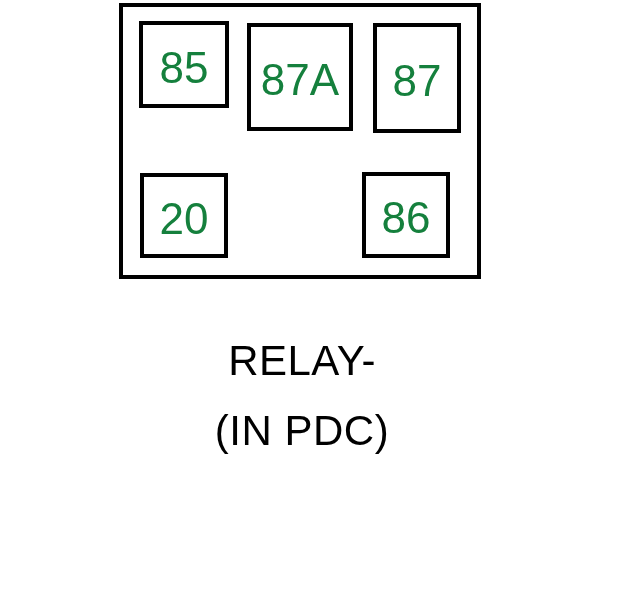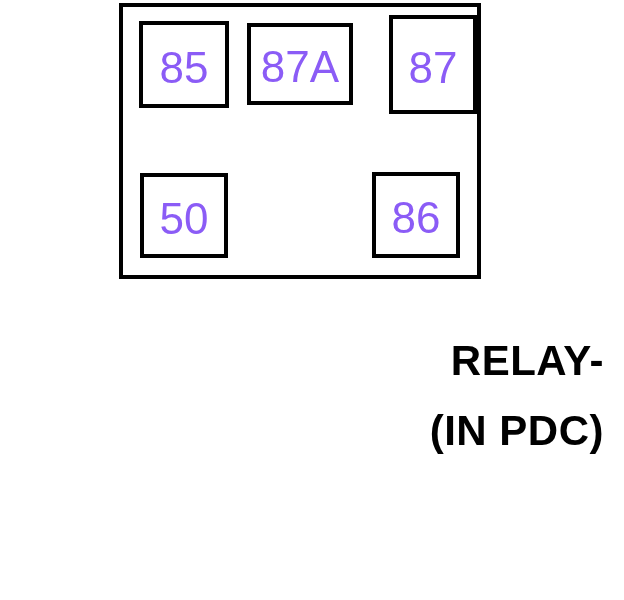"85" .pin span { color: #8b5cf6 -> #15803d }
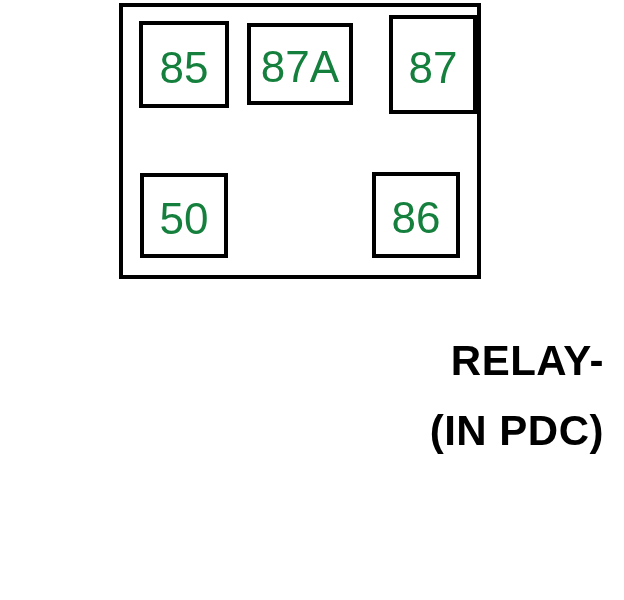"87A" .pin-87a { height: 82px -> 108px }
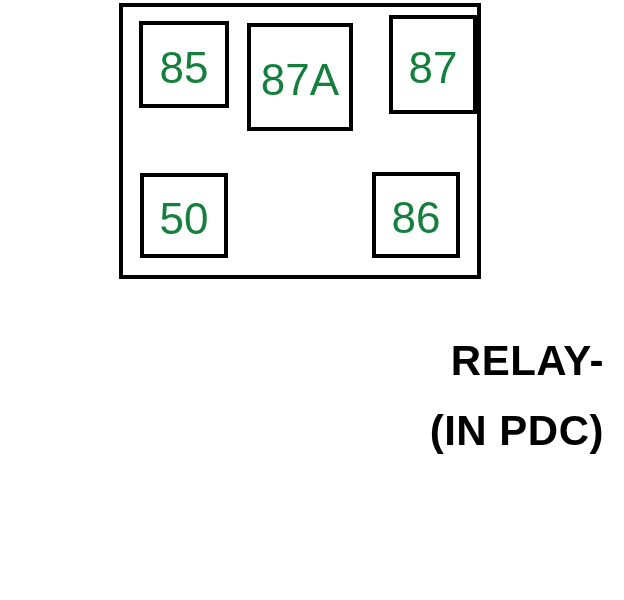"87" .pin-87 { height: 99px -> 110px; margin-left: 16px -> none; top: 8px -> 16px }
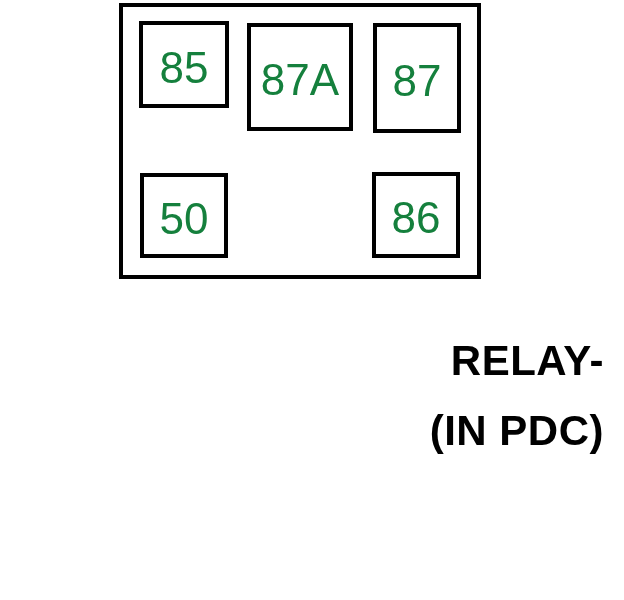"50" span { text: 50 -> 20 }
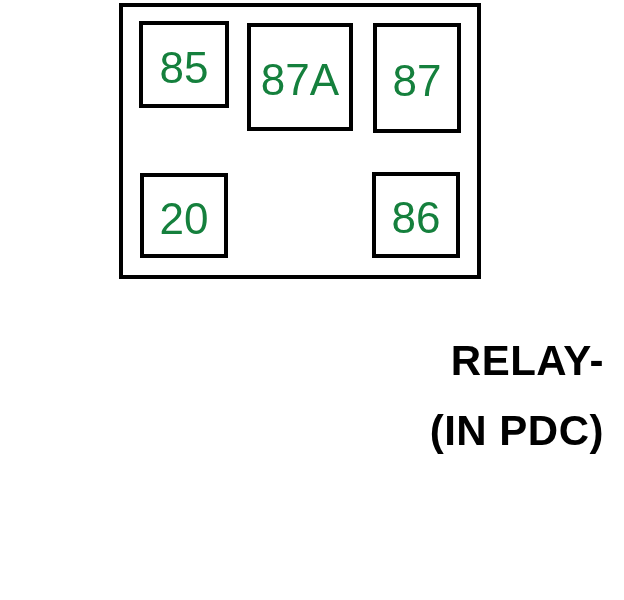"86" .pin-86 { left: 249px -> 239px }
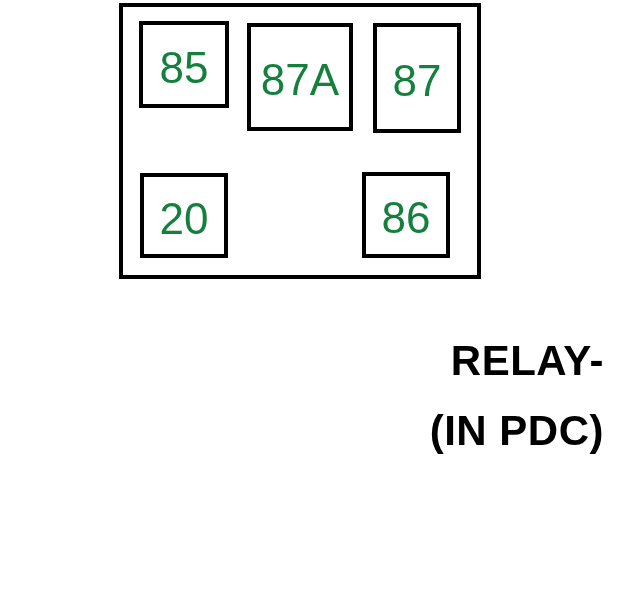"RELAY-" .caption-line { font-weight: 700 -> 400; text-align: right -> none }
